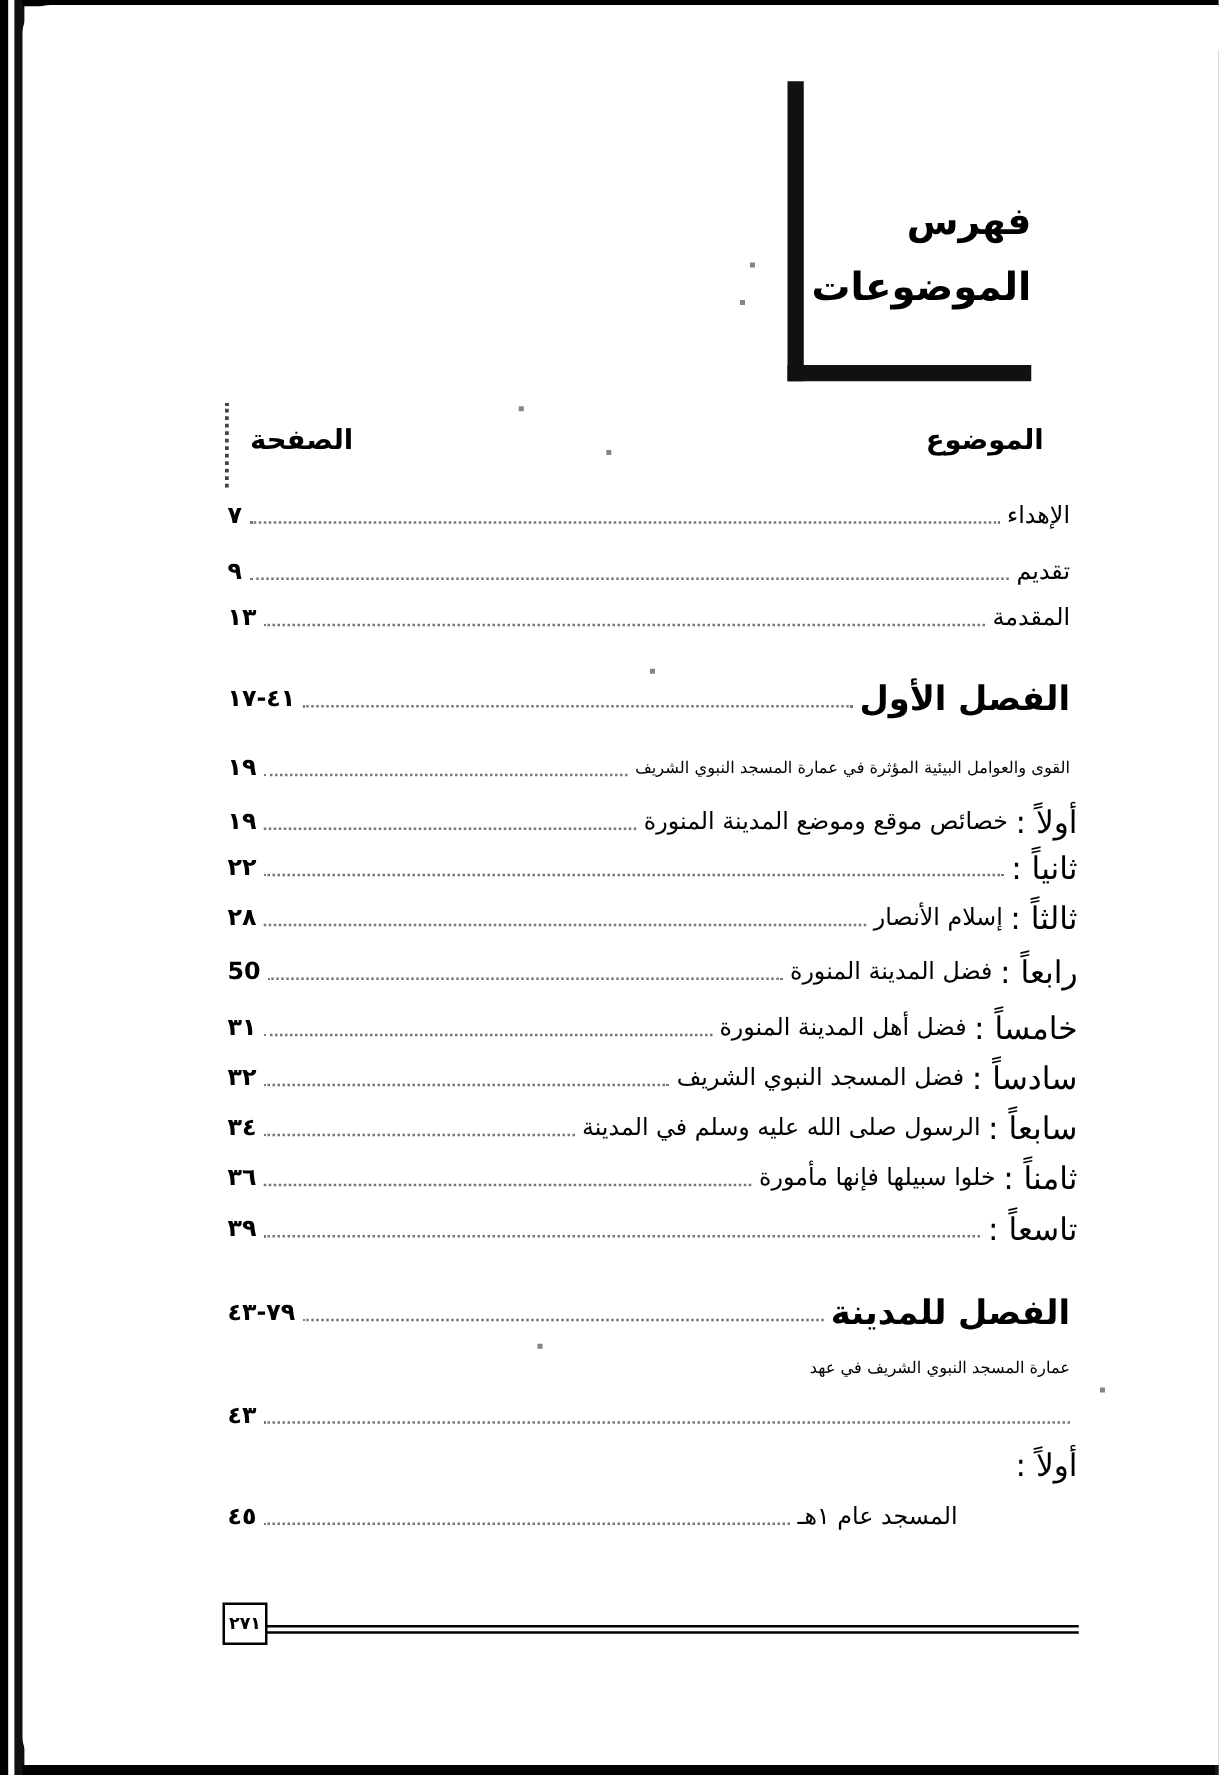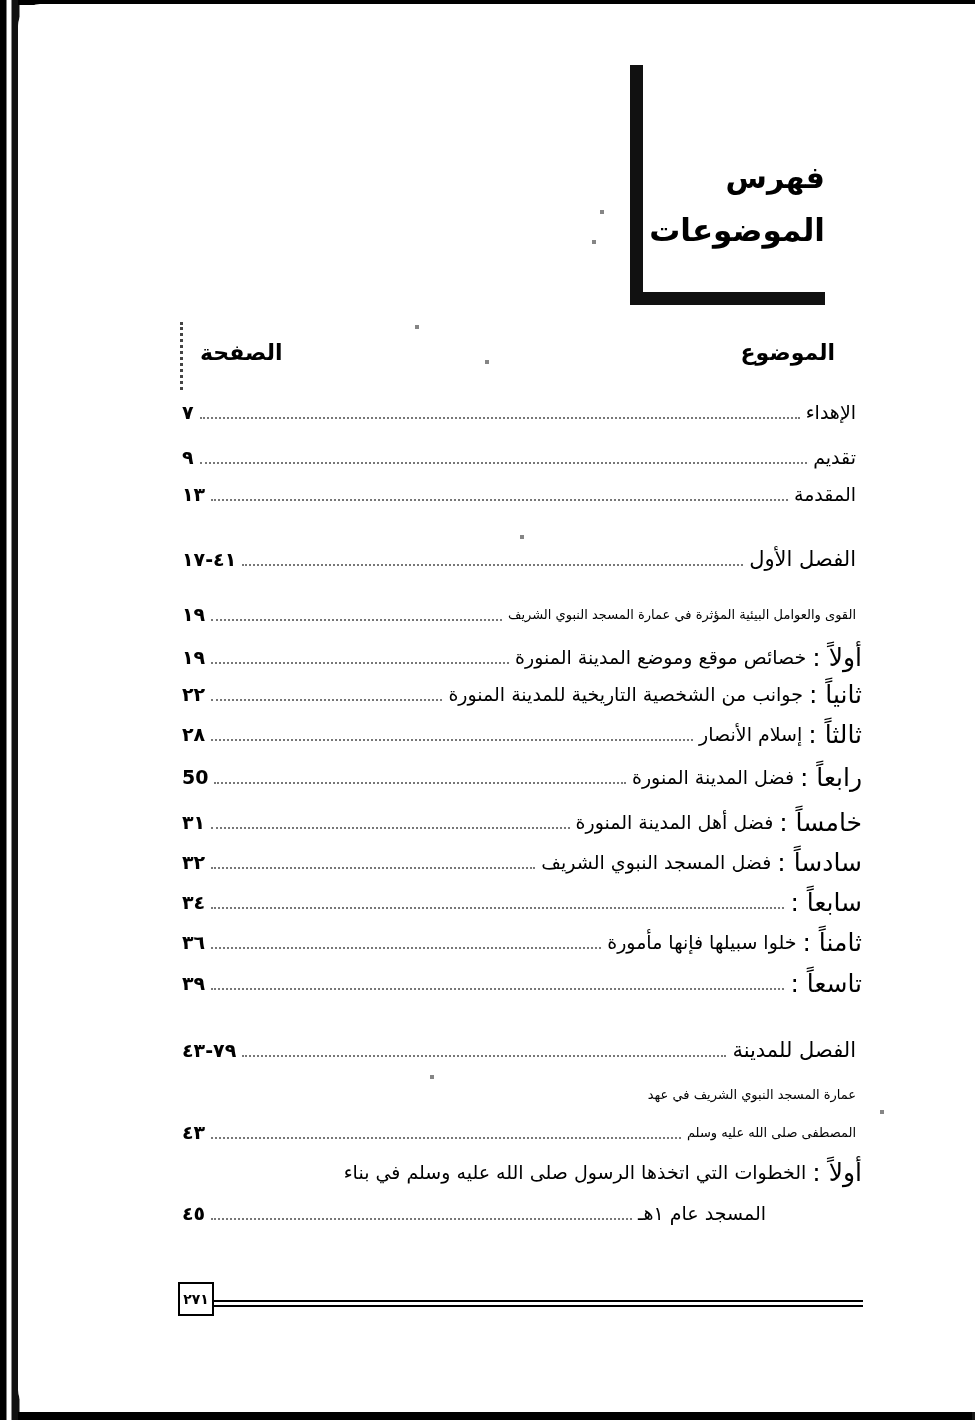"الفصل الأول" .toc-label.heading { font-size: 21px -> 27px; font-weight: normal -> bold }
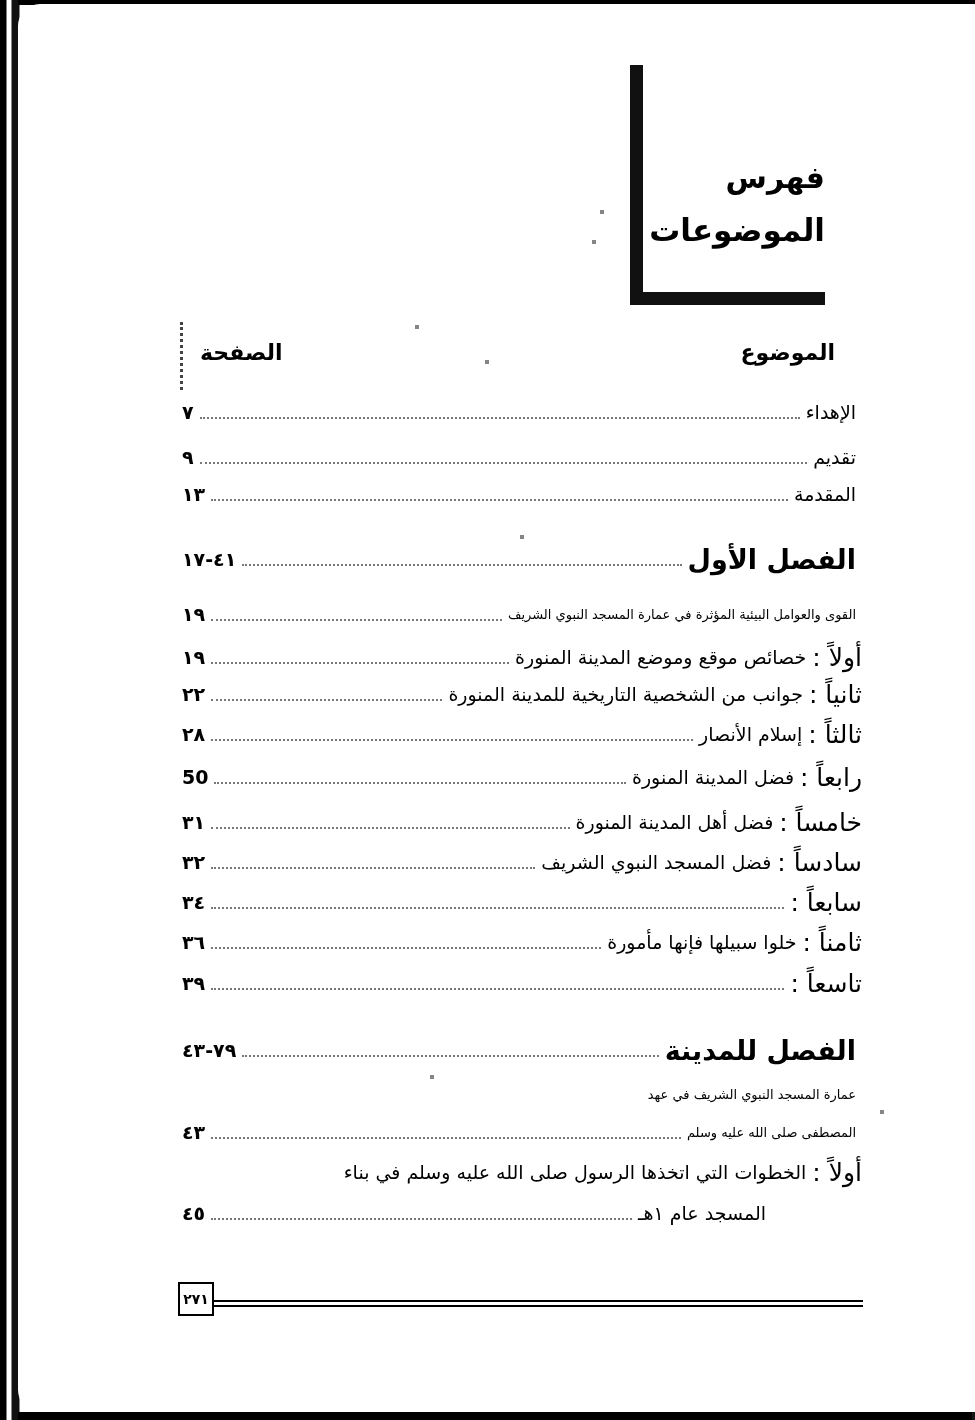"جوانب من الشخصية التاريخية للمدينة" span.toc-label { html: <span>جوانب من الشخصية التاريخية للمدينة المنورة</span> -> none }
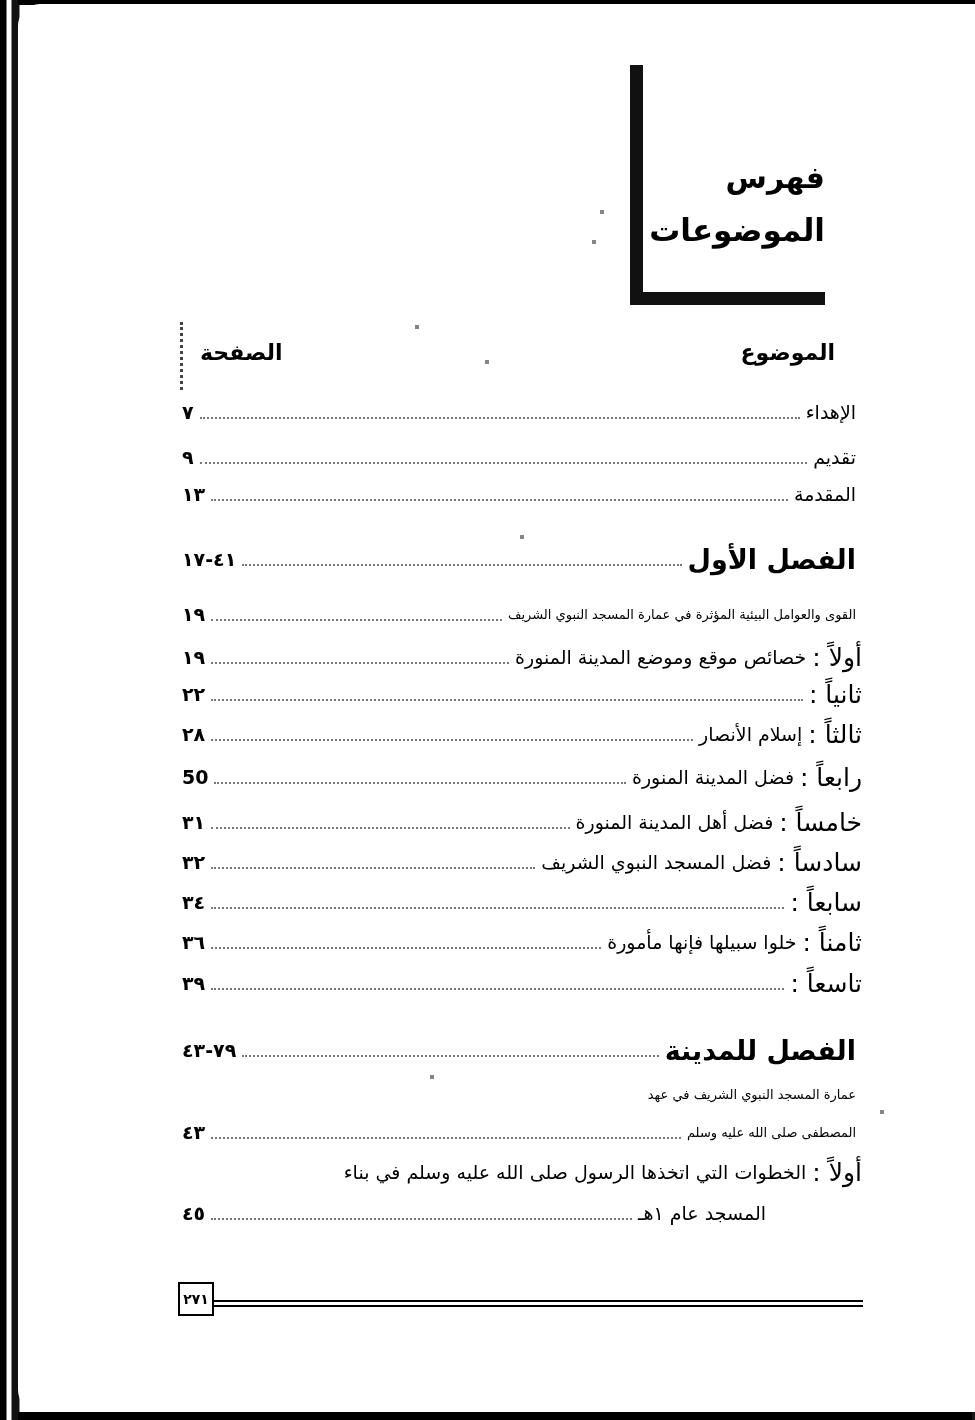"الرسول صلى الله عليه وسلم" span.toc-label { html: none -> <span>الرسول صلى الله عليه وسلم في المدينة</span> }
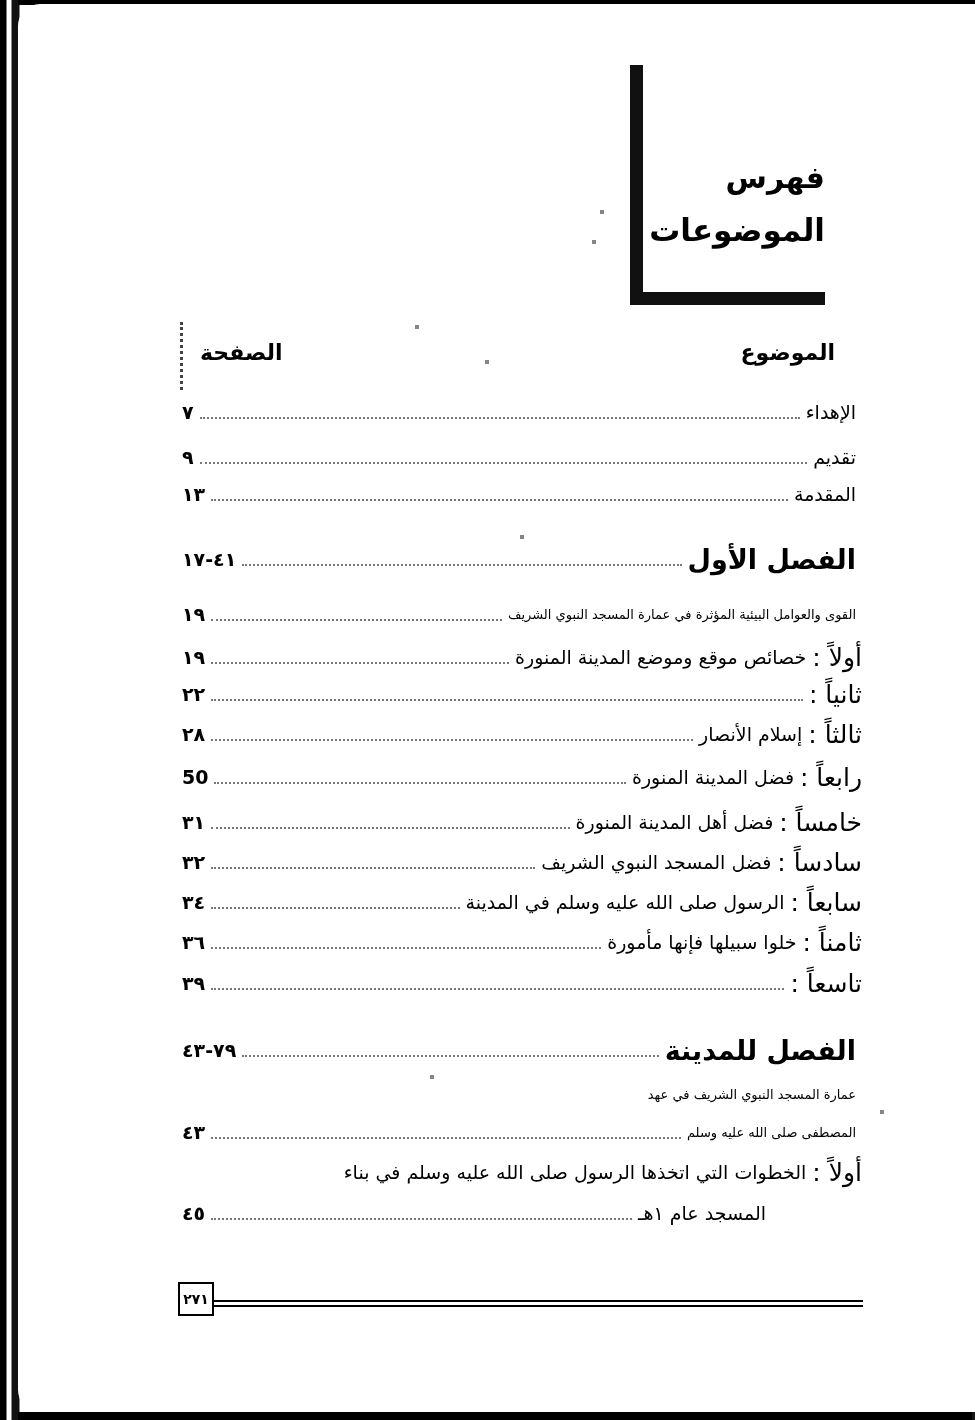"المصطفى صلى الله عليه وسلم" span.toc-label { html: <span>المصطفى صلى الله عليه وسلم</span> -> none }
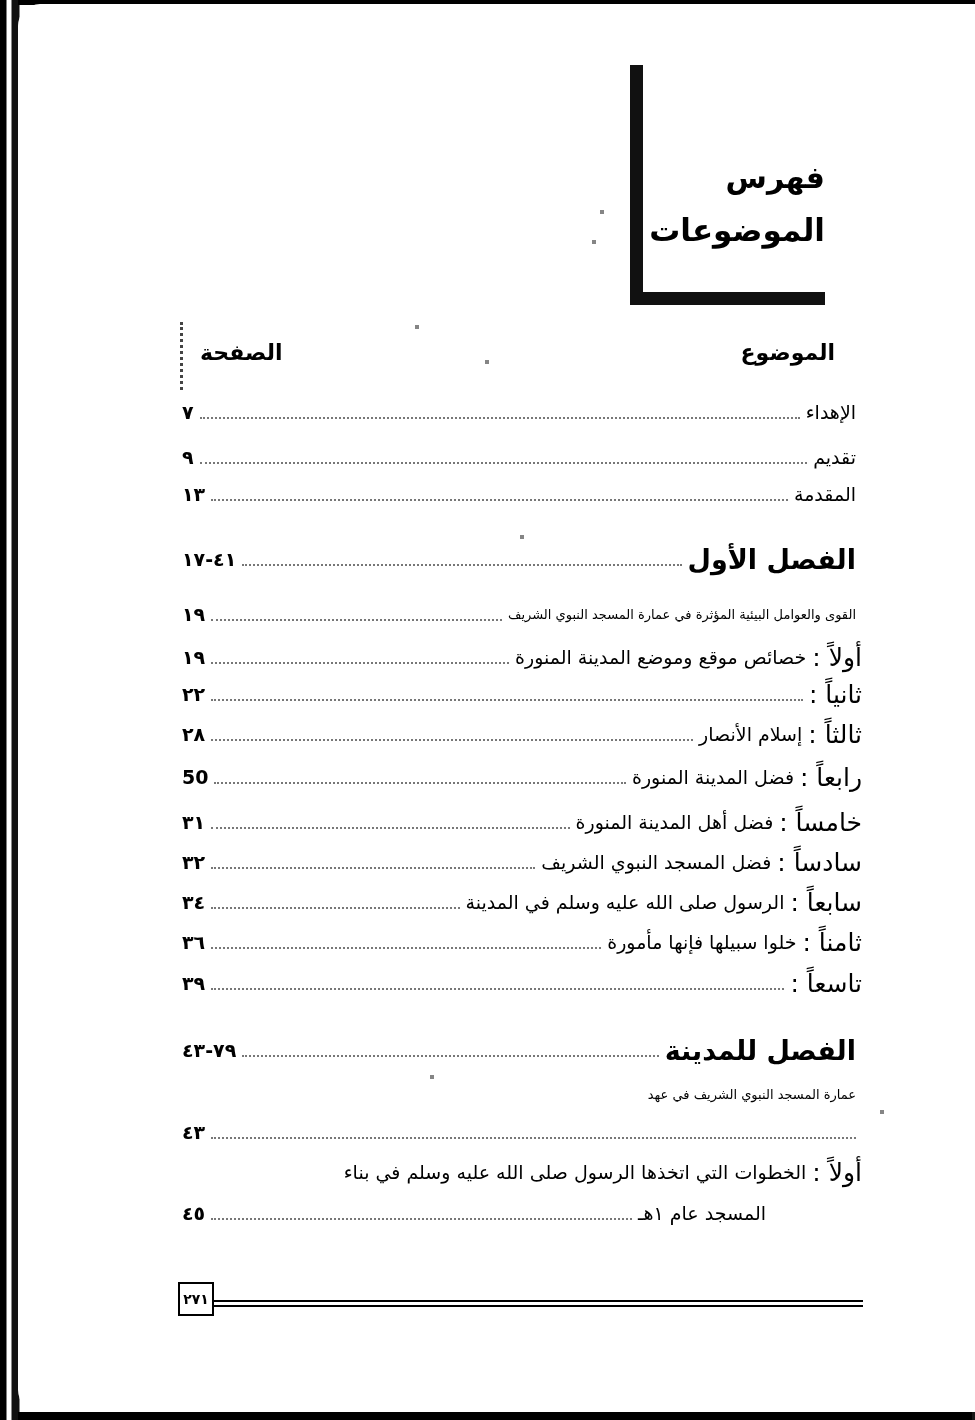"الخطوات التي اتخذها الرسول صلى" span.toc-label { html: <span>الخطوات التي اتخذها الرسول صلى الله عليه وسلم في بناء</span> -> none }
